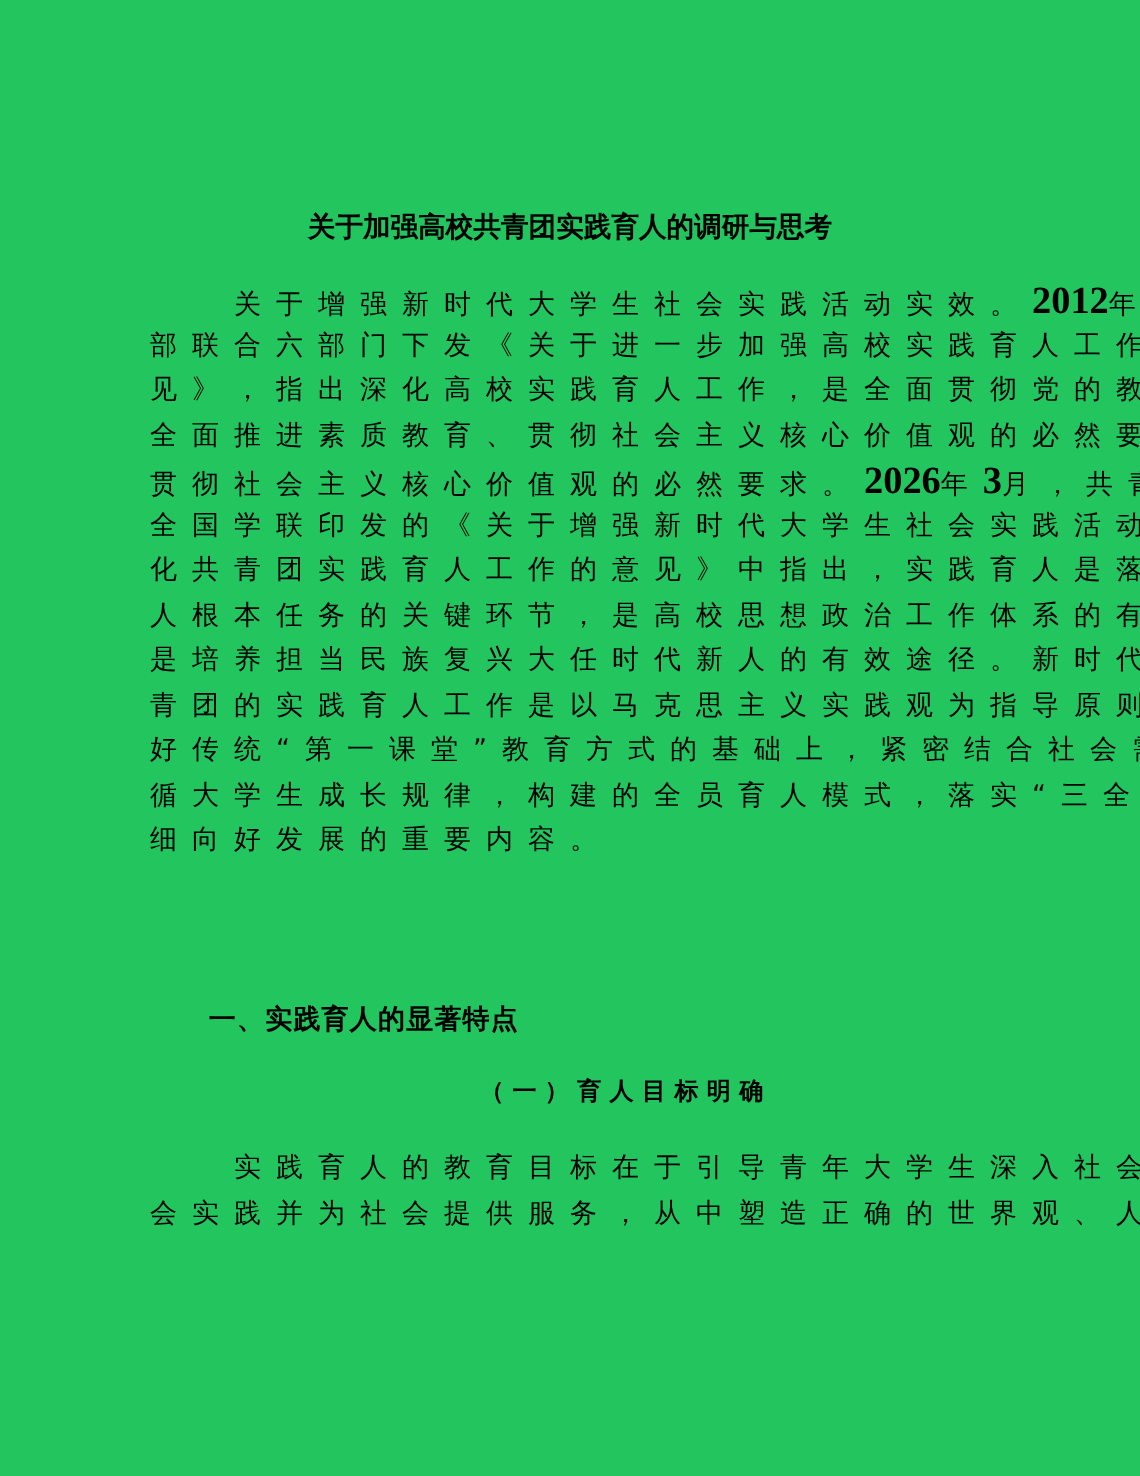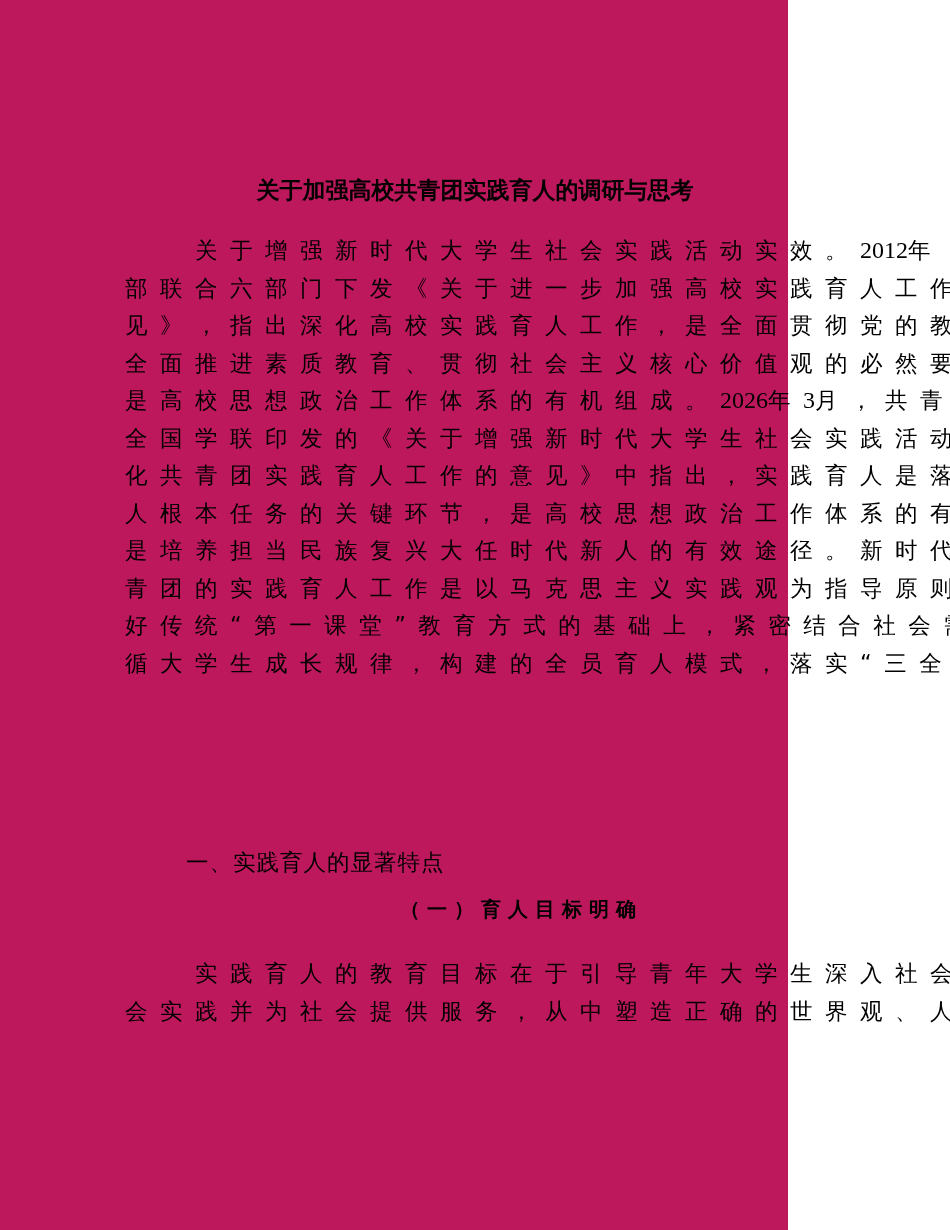"关于加强高校共青团实践育人的调研与思考" .page { background: #be185d -> #22c55e; width: 788px -> 950px }
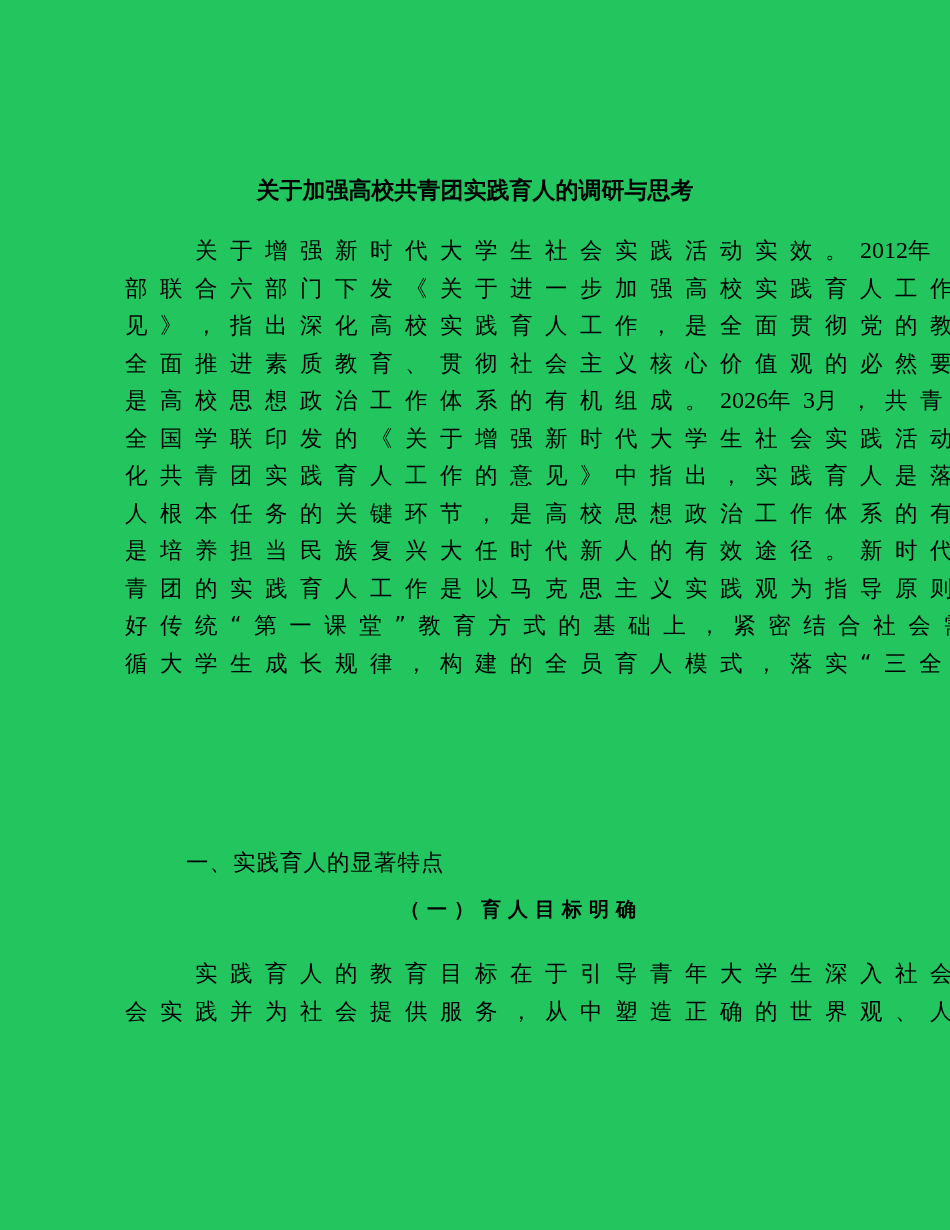"2012" .num { font-size: 24px -> 32px; font-weight: none -> bold }
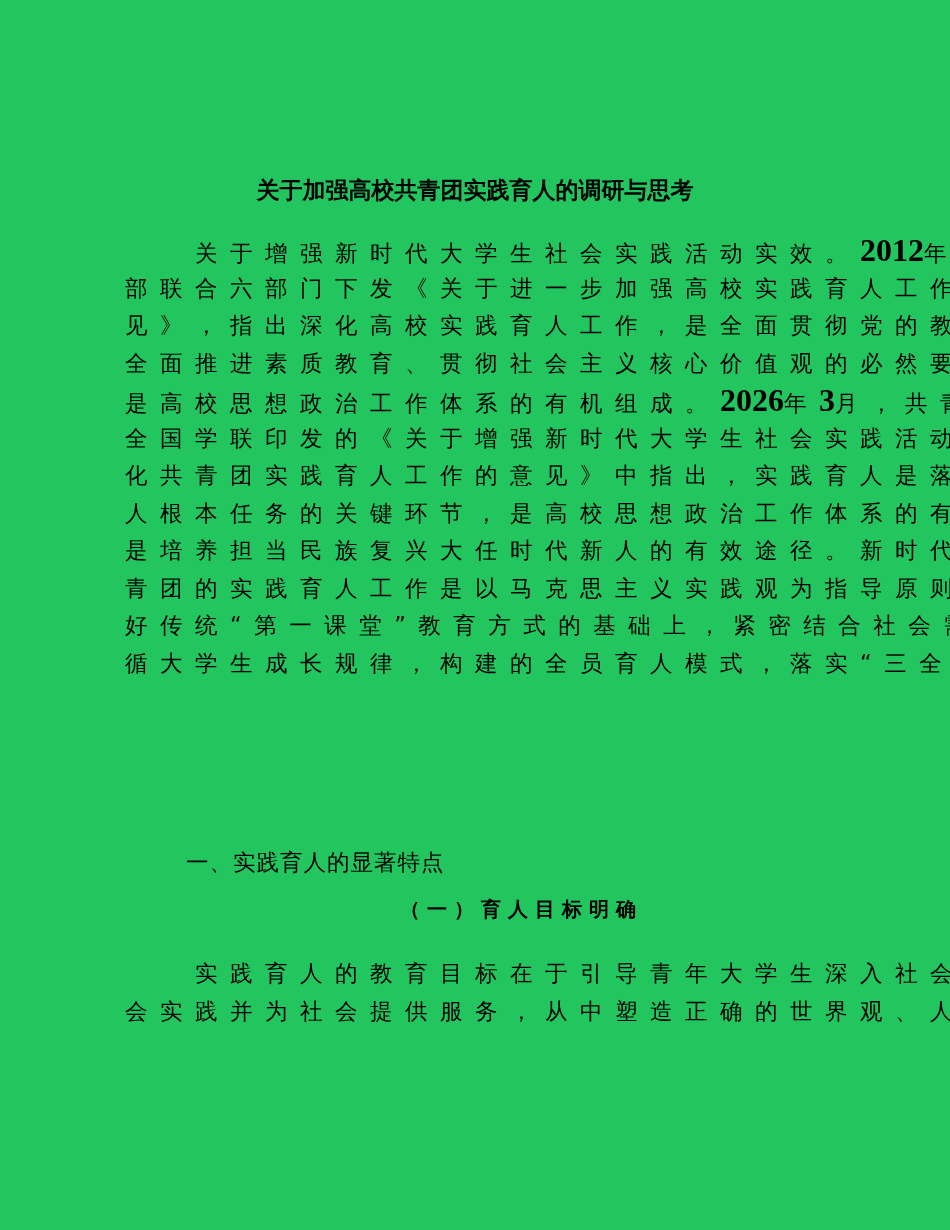"是高校思想政治工作体系的有机组成。" span { text: 是高校思想政治工作体系的有机组成 -> 贯彻社会主义核心价值观的必然要求 }
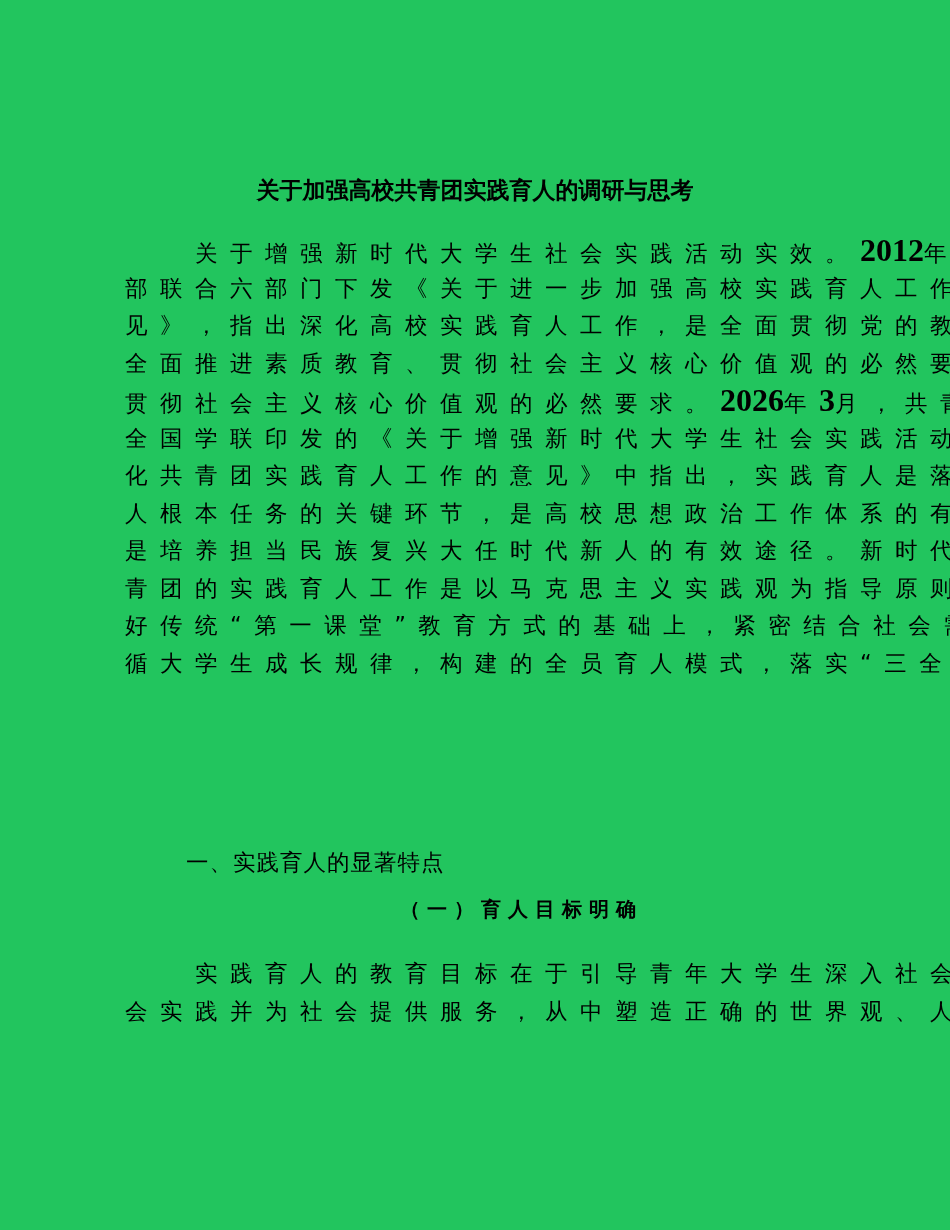"细向好发展的重要内容。" span.line { html: none -> <span>细向好发展的重要内容。</span> }
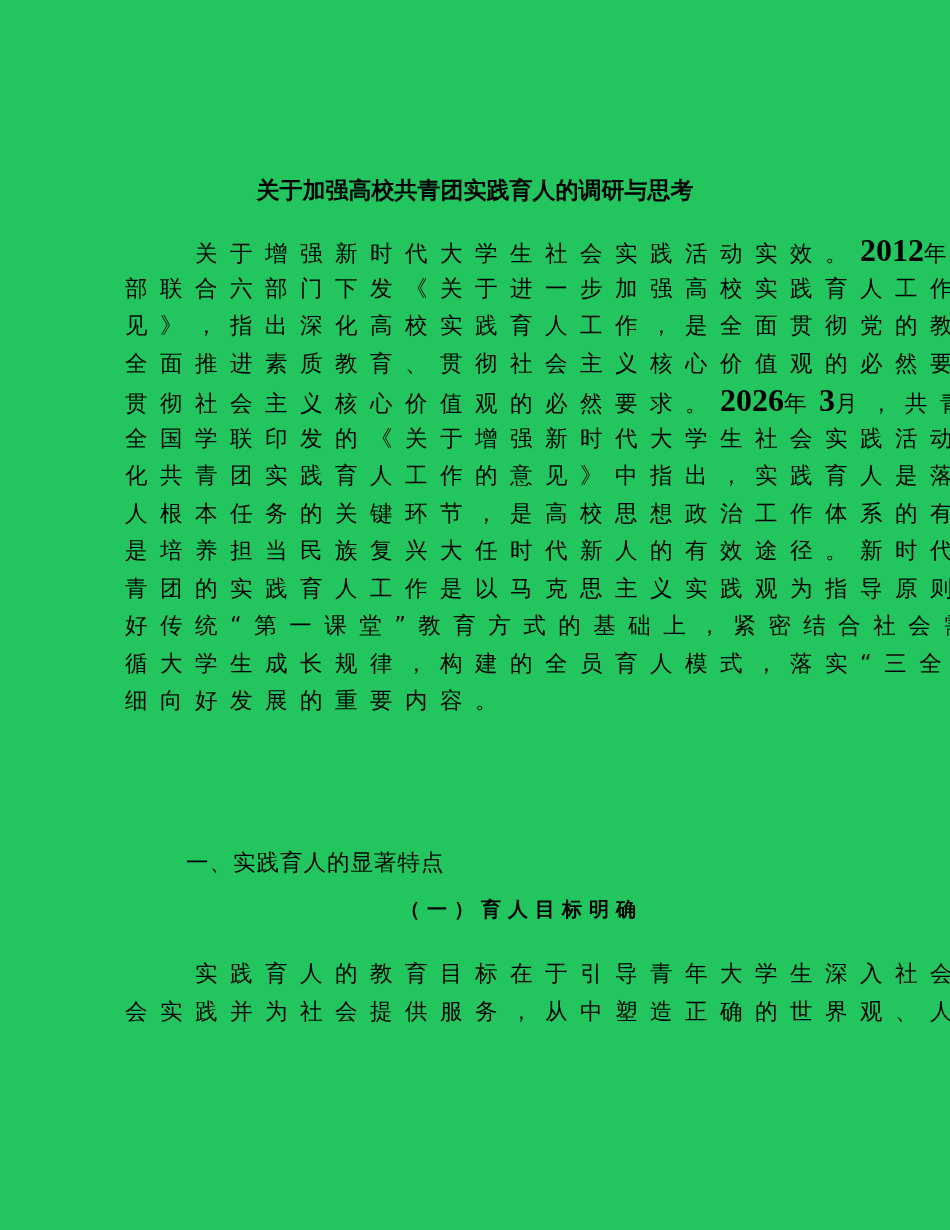"一、实践育人的显著特点" .heading-1 { font-weight: normal -> bold; margin: 12px -> 0 }
